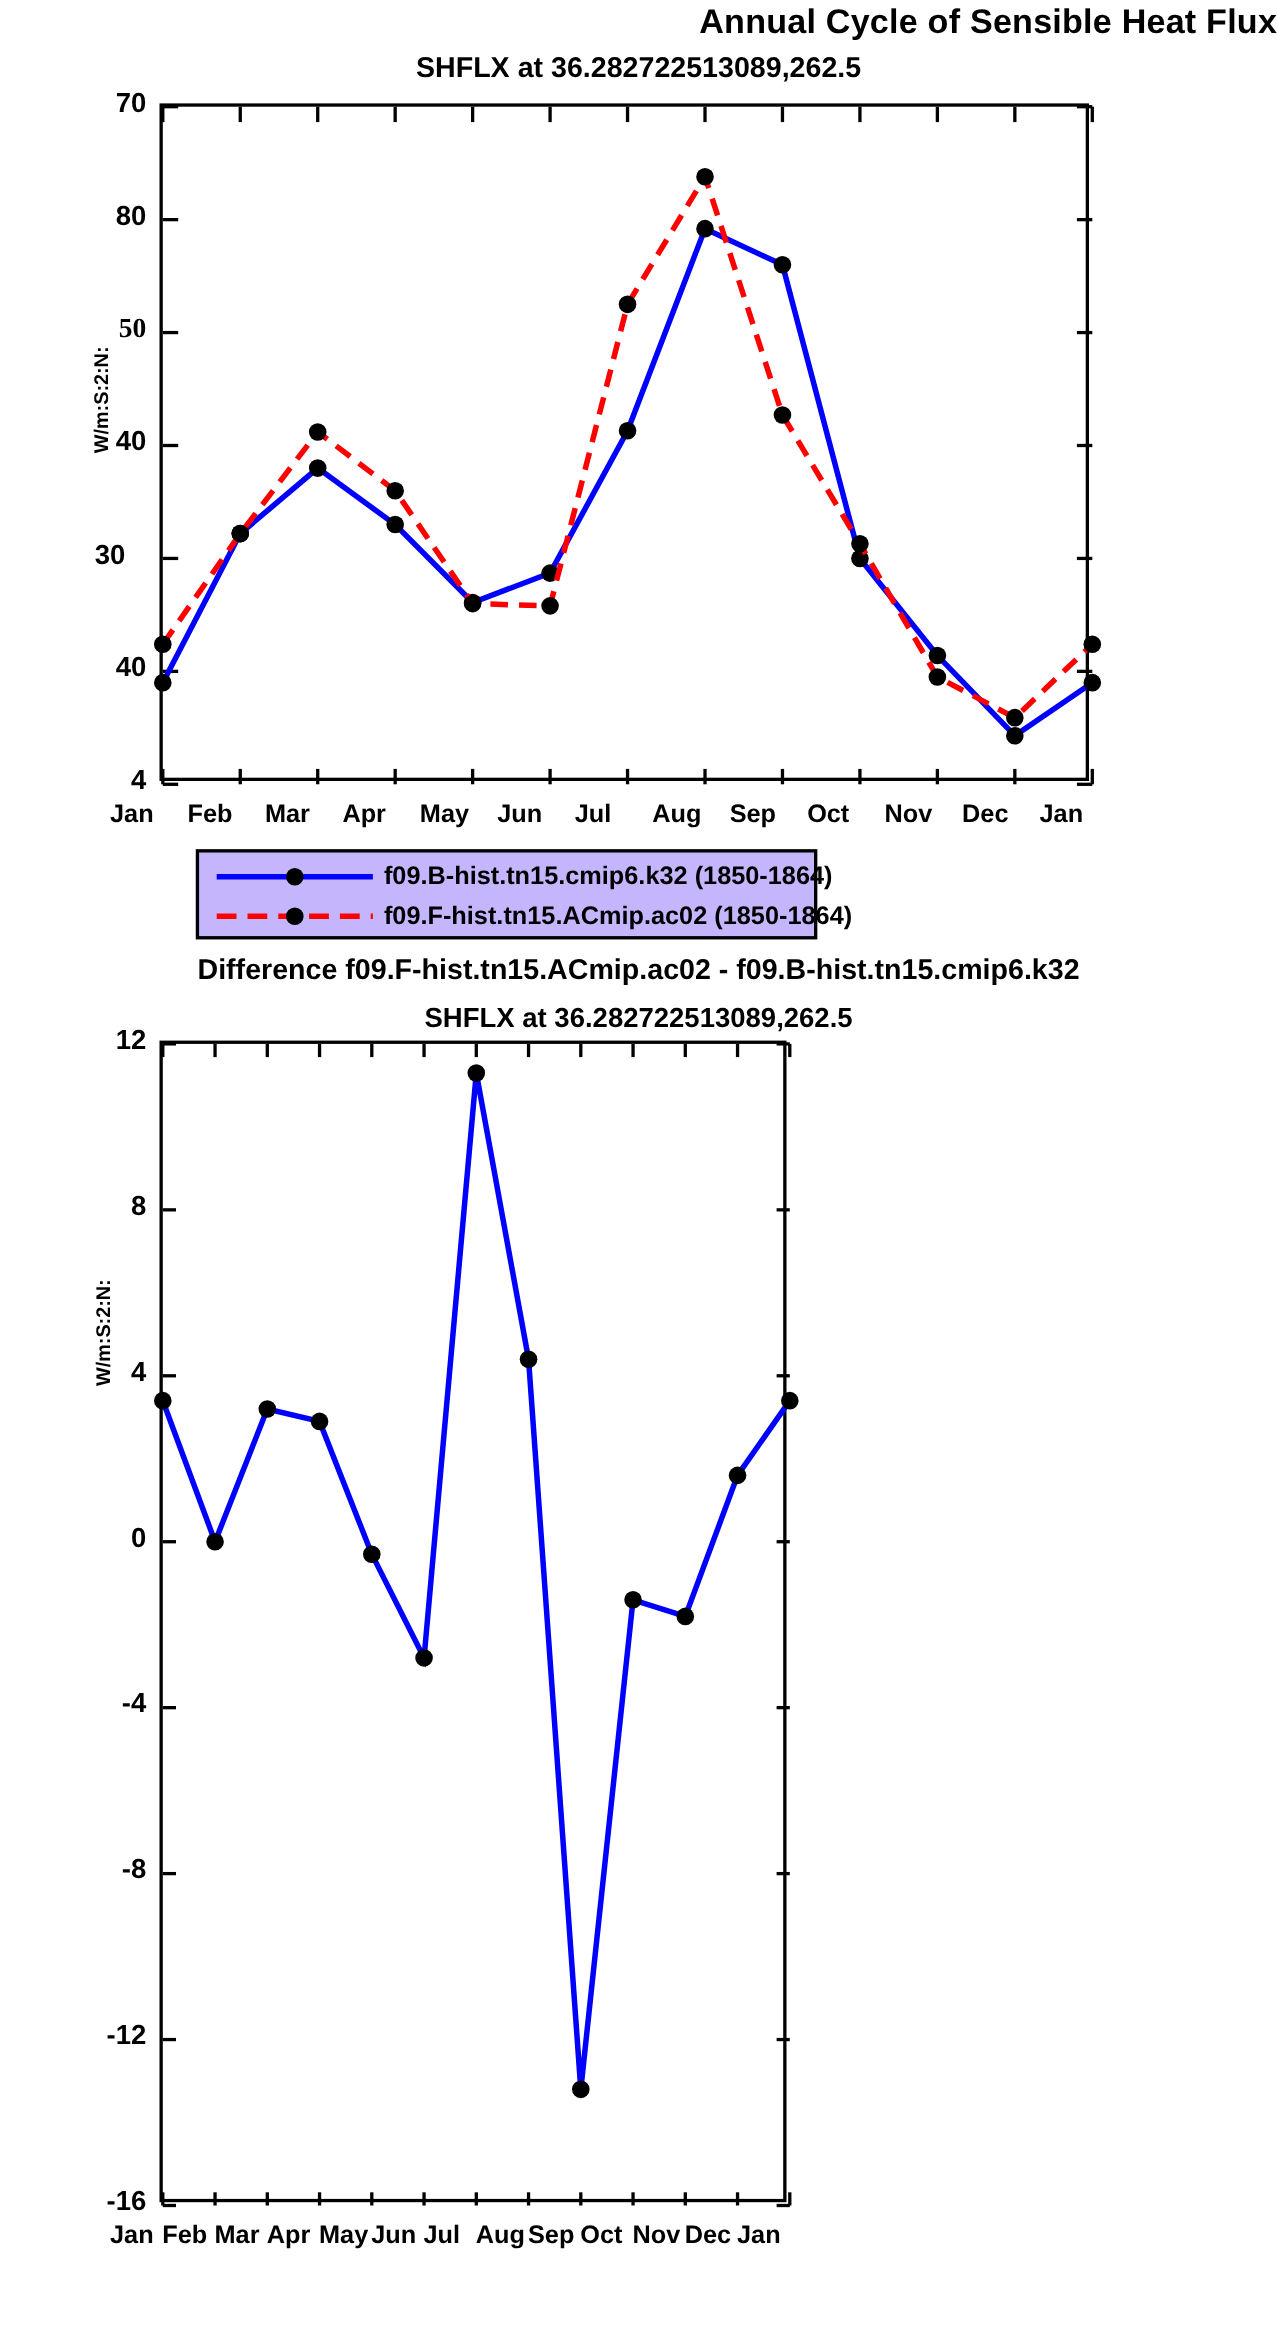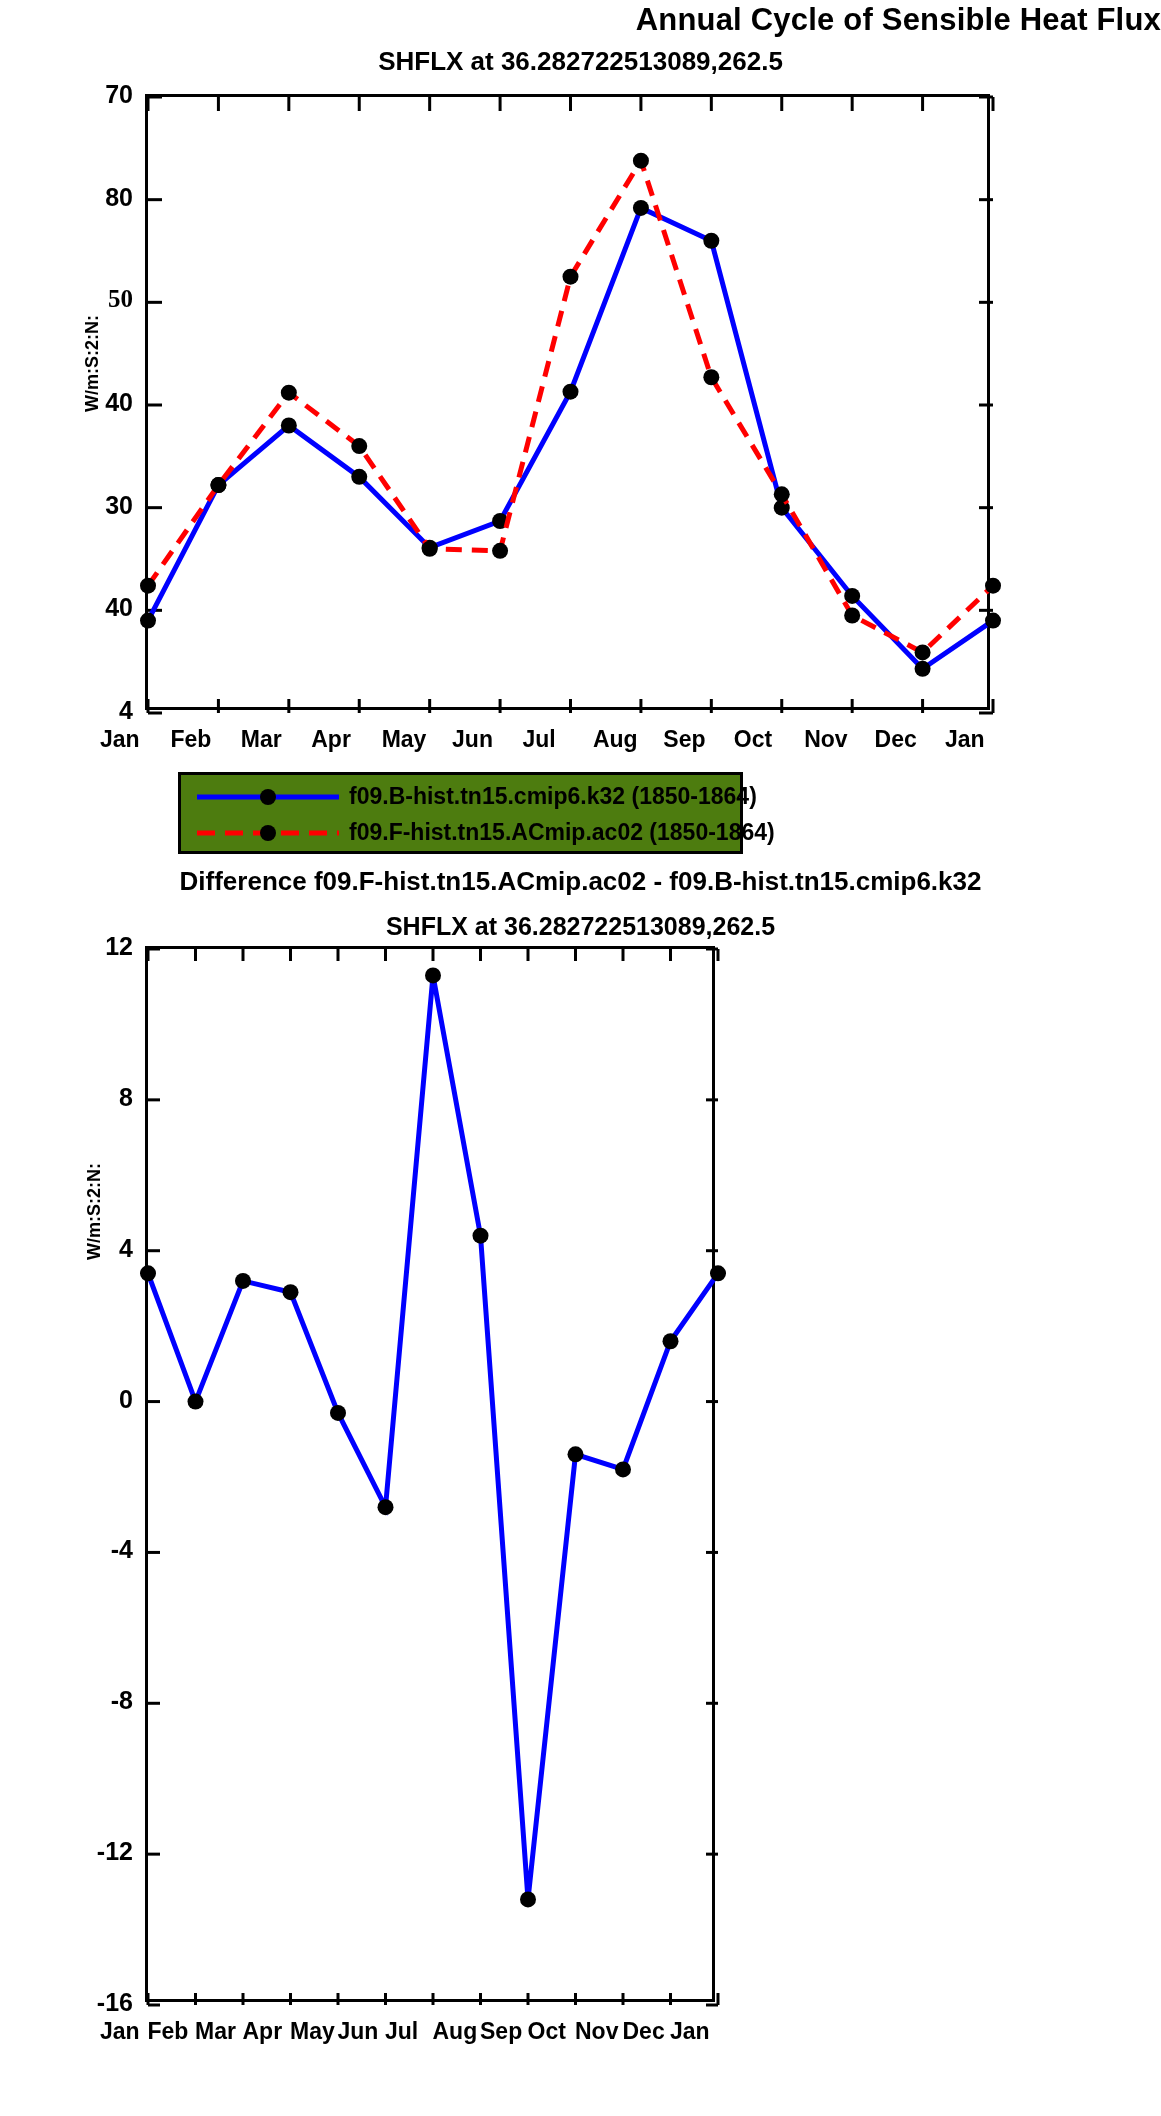"30" div.ytick-label { text-align: none -> center }
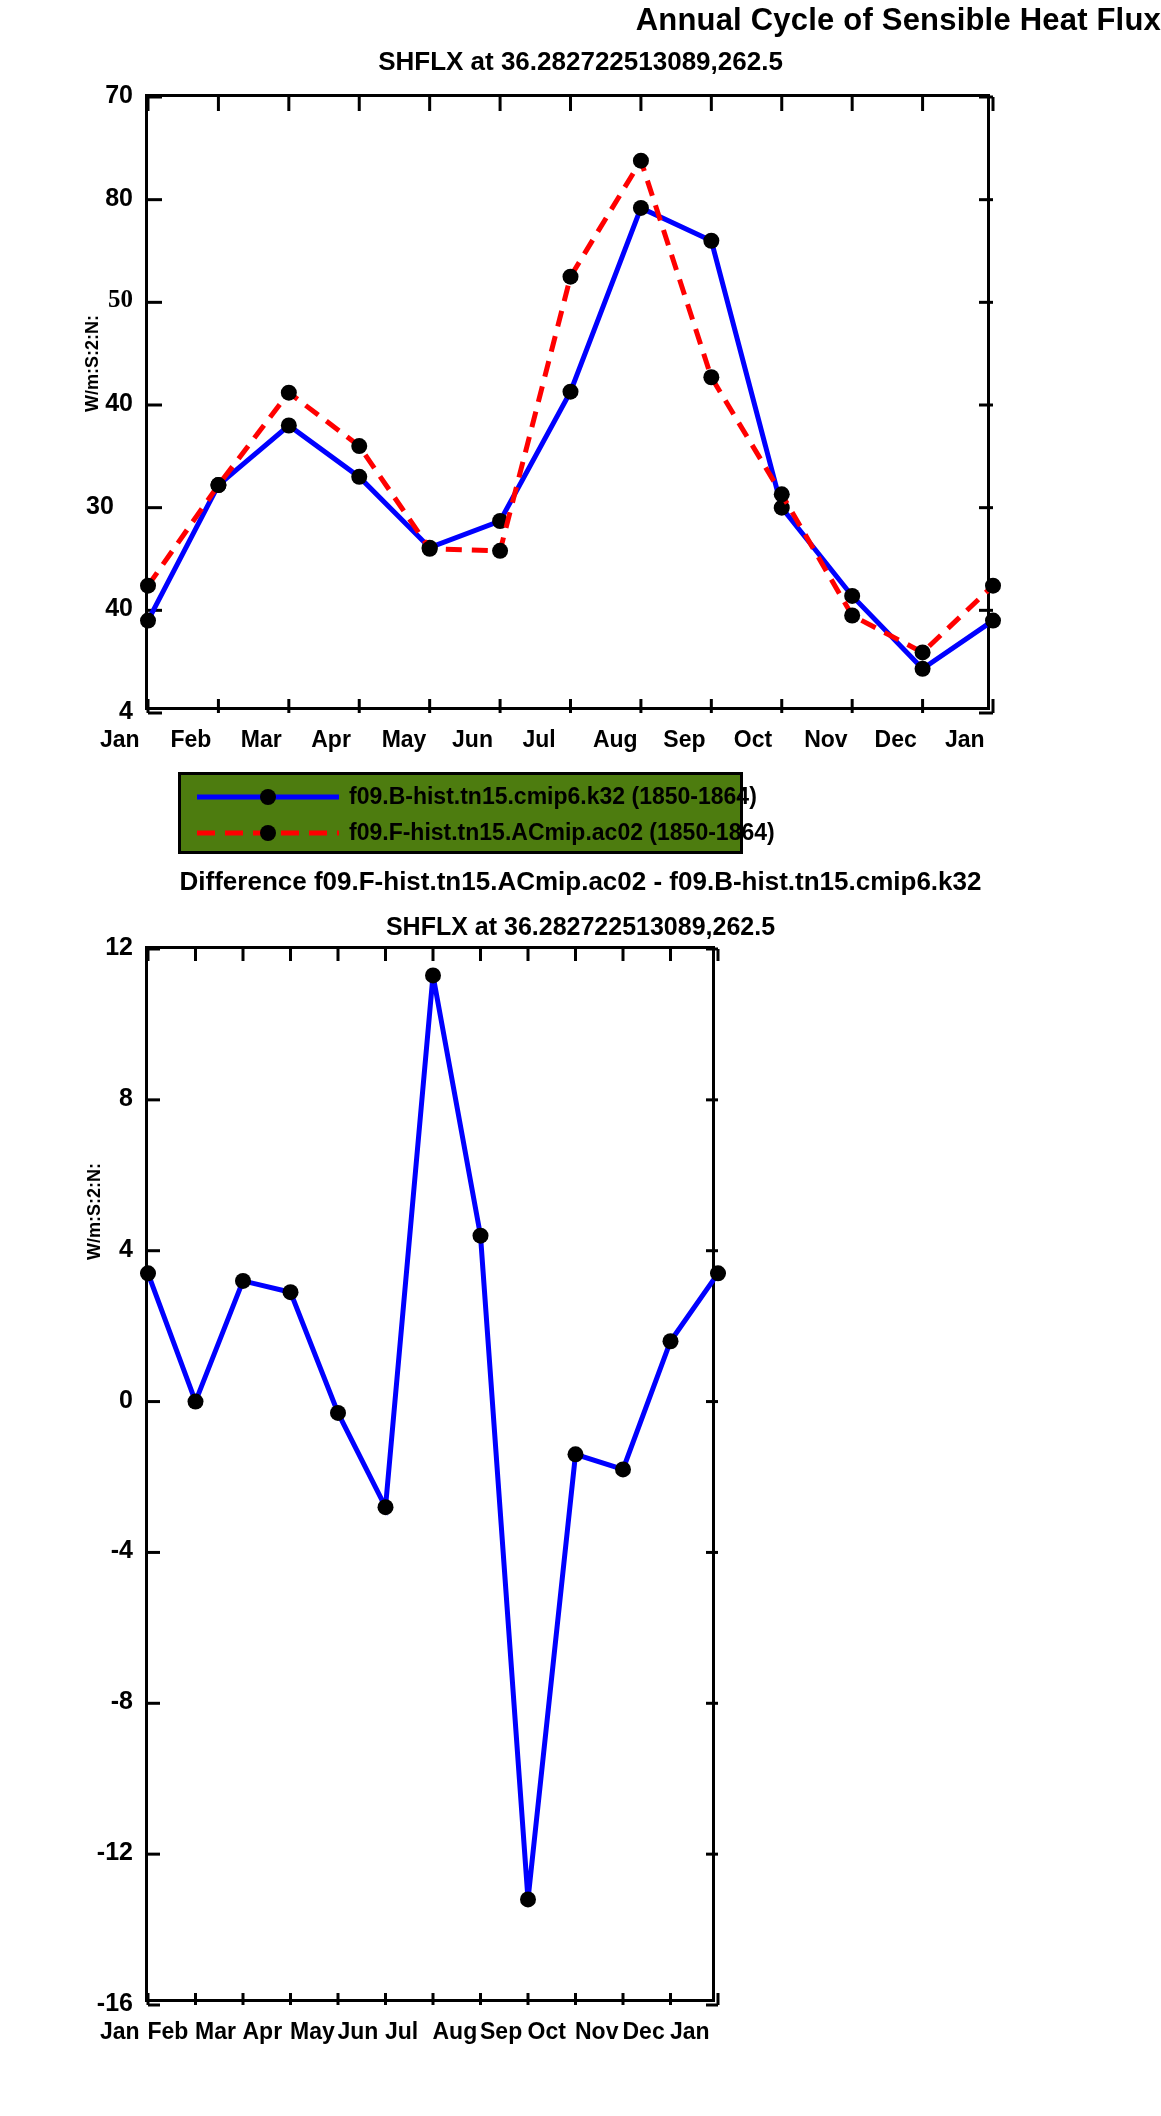"f09.B-hist.tn15.cmip6.k32 (1850-1864)" .legend { background: #4d7c0f -> #c4b5fd }
